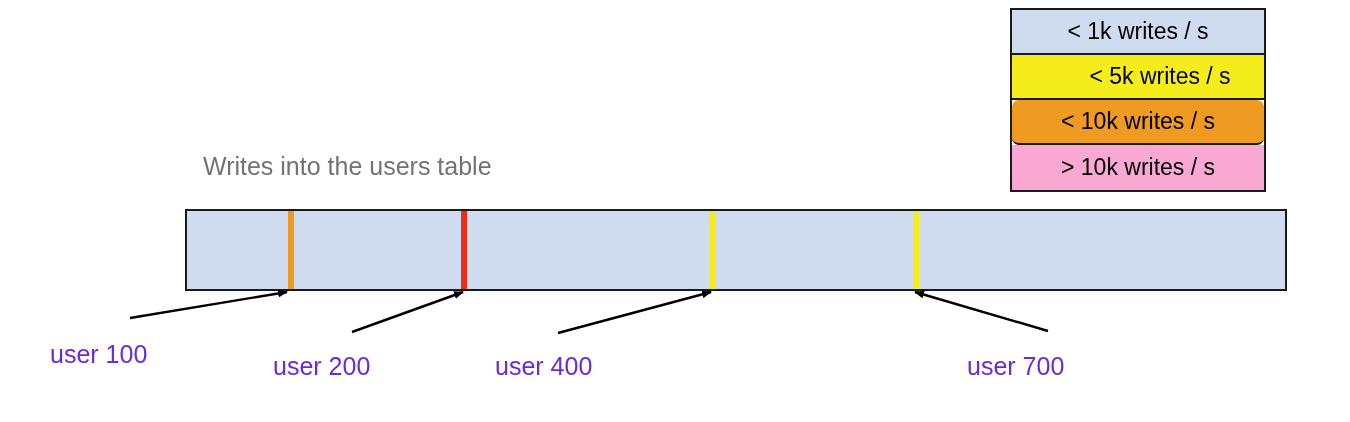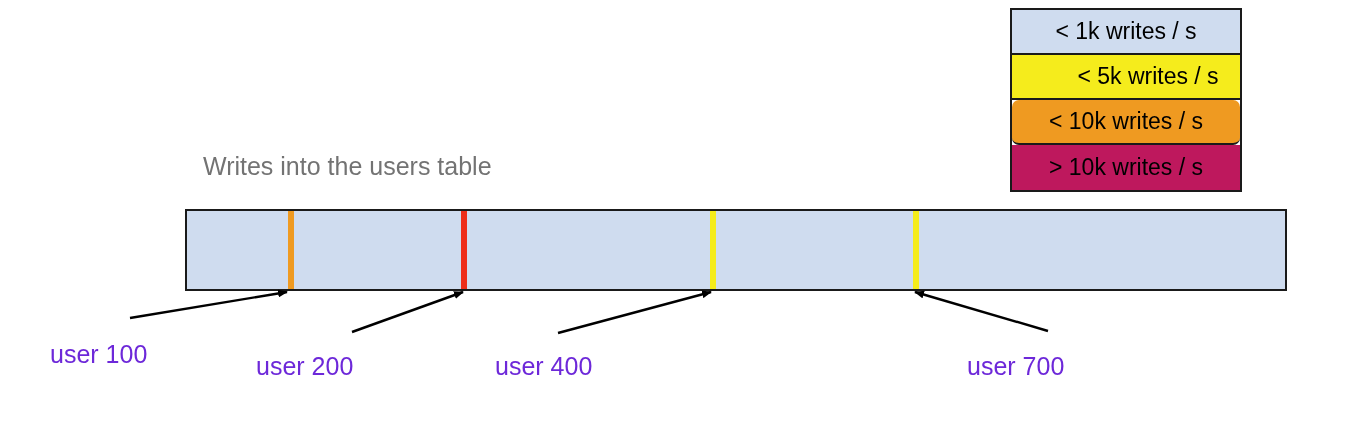"< 1k writes / s" div.legend { width: 232px -> 256px }
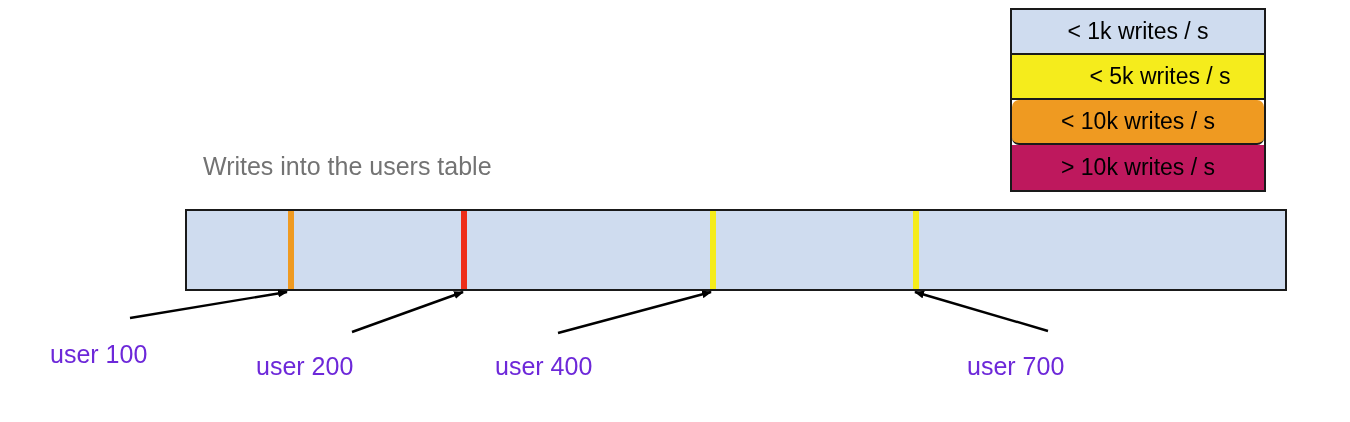"> 10k writes / s" div.legend-row { background: #be185d -> #f9a8d4 }
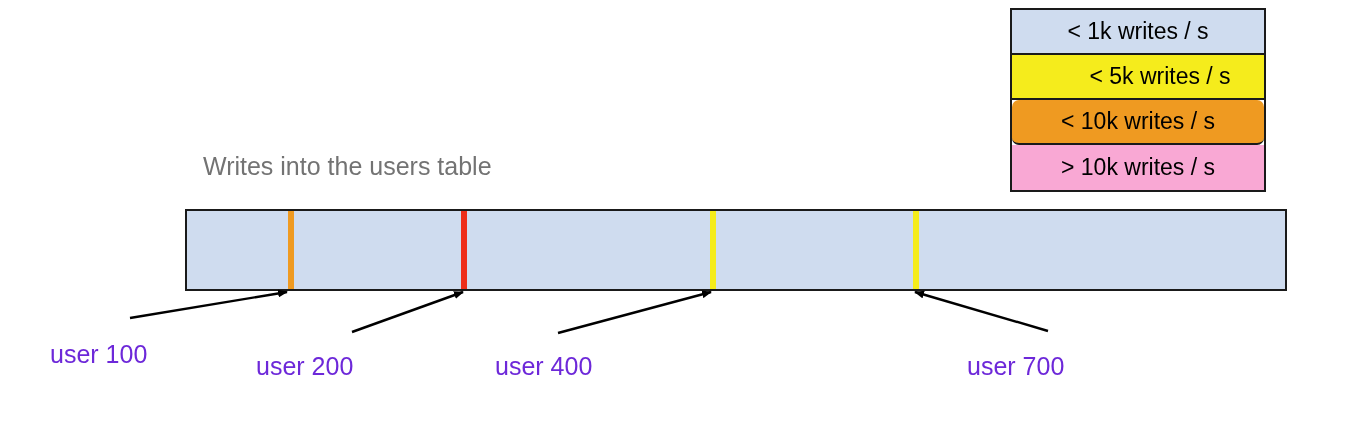"user 200" div.user-label { left: 256px -> 273px }
